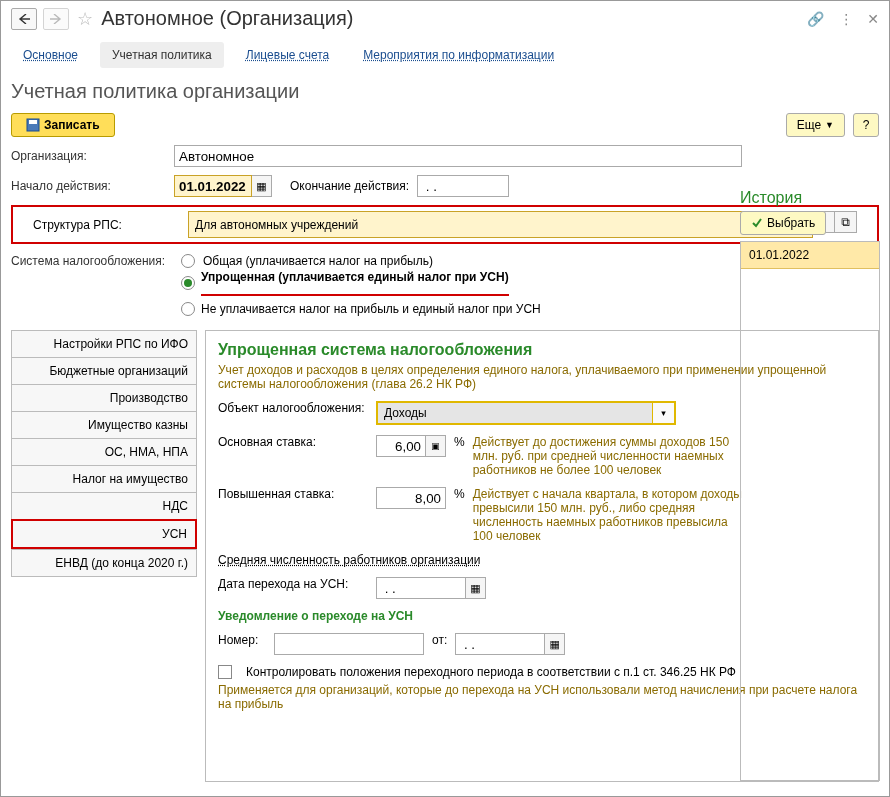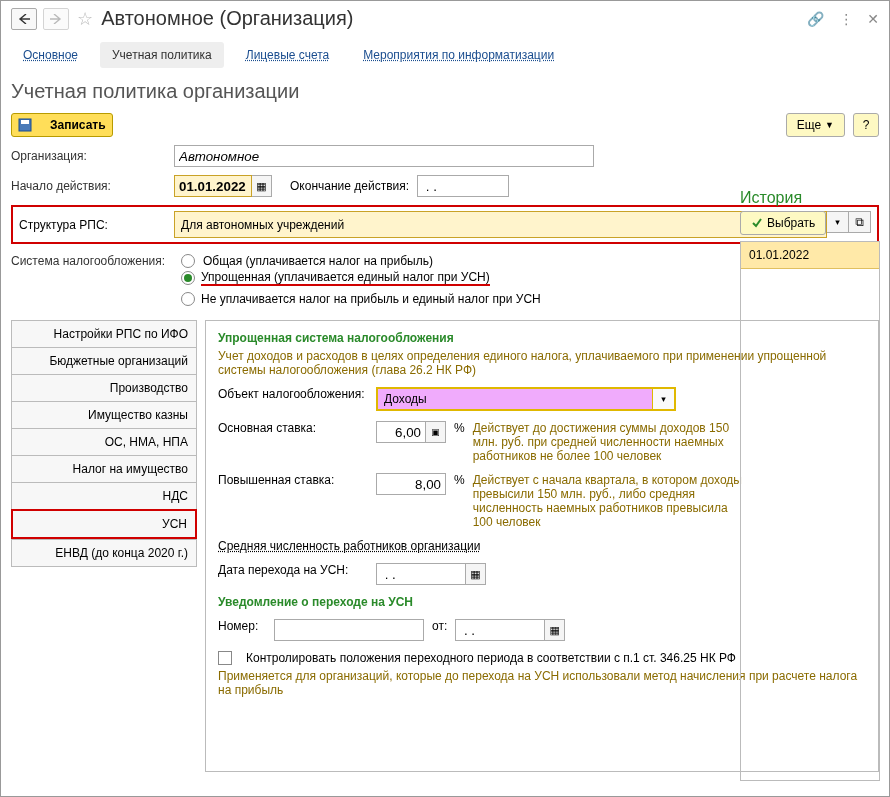"Записать" .btn-yellow { gap: 18px -> 4px; padding: 4px 6px -> 4px 14px }
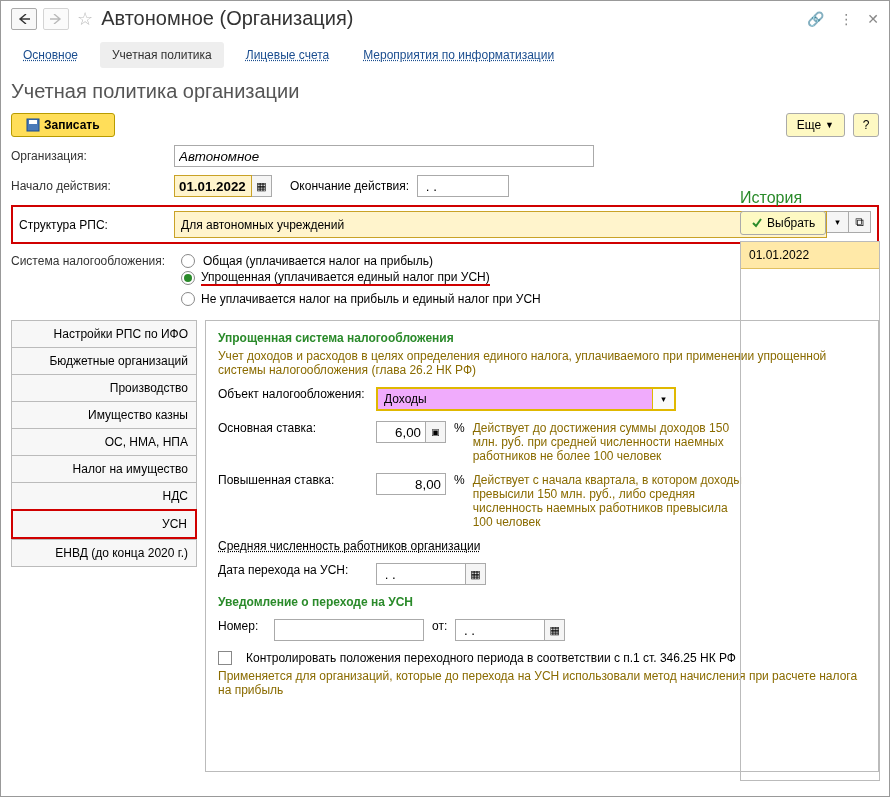"Автономное" input.inp { font-style: italic -> none; width: 420px -> 568px }
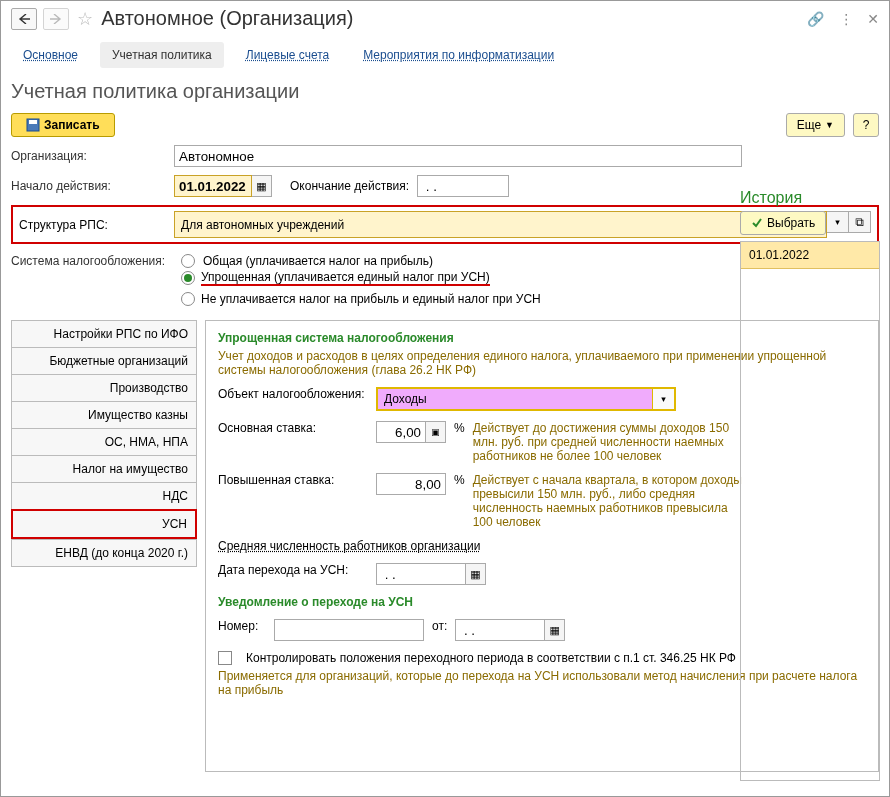"Структура РПС:" .redbox { padding: 4px 6px -> 4px 20px }
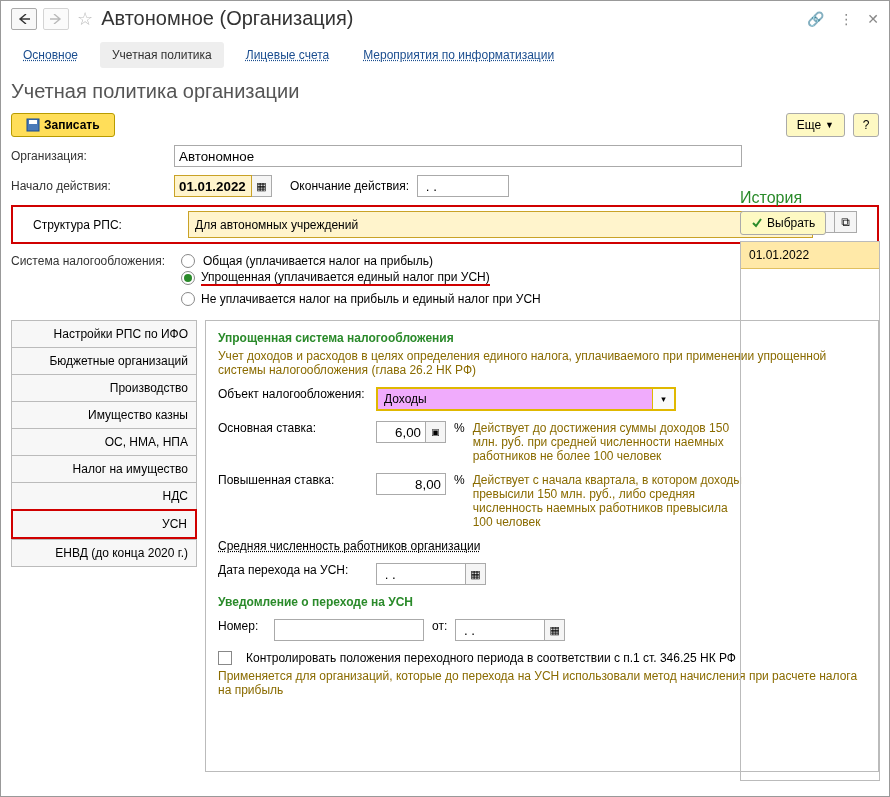"Упрощенная (уплачивается единый налог" .radio-row span.underline { font-weight: none -> bold; padding-bottom: 0 -> 10px }
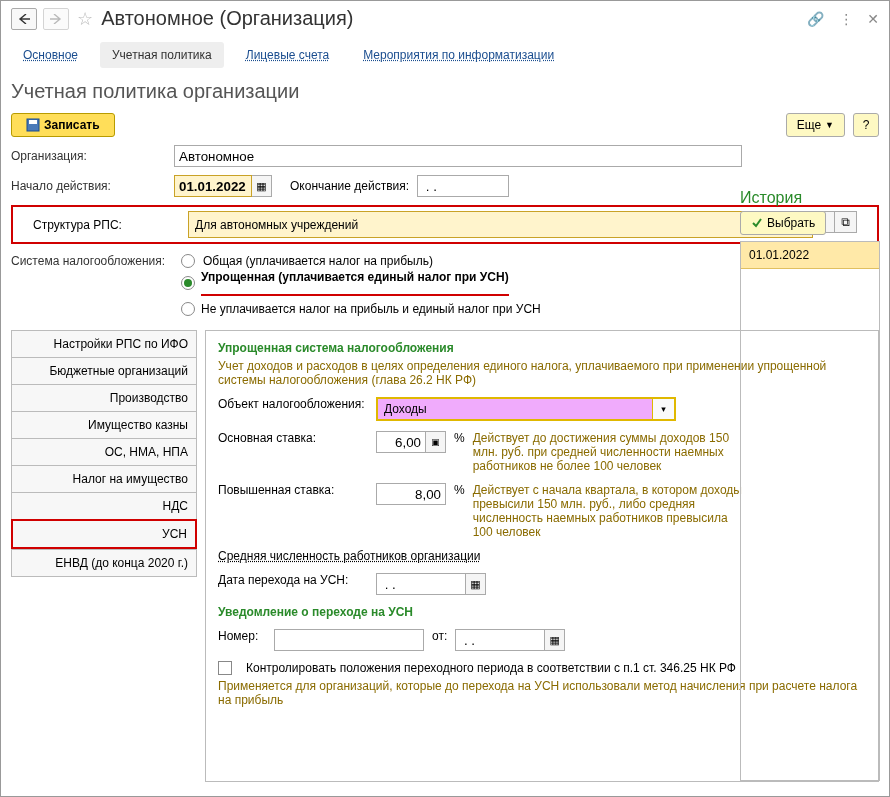"Упрощенная система налогообложения" .panel h4 { font-size: 12px -> 16px }
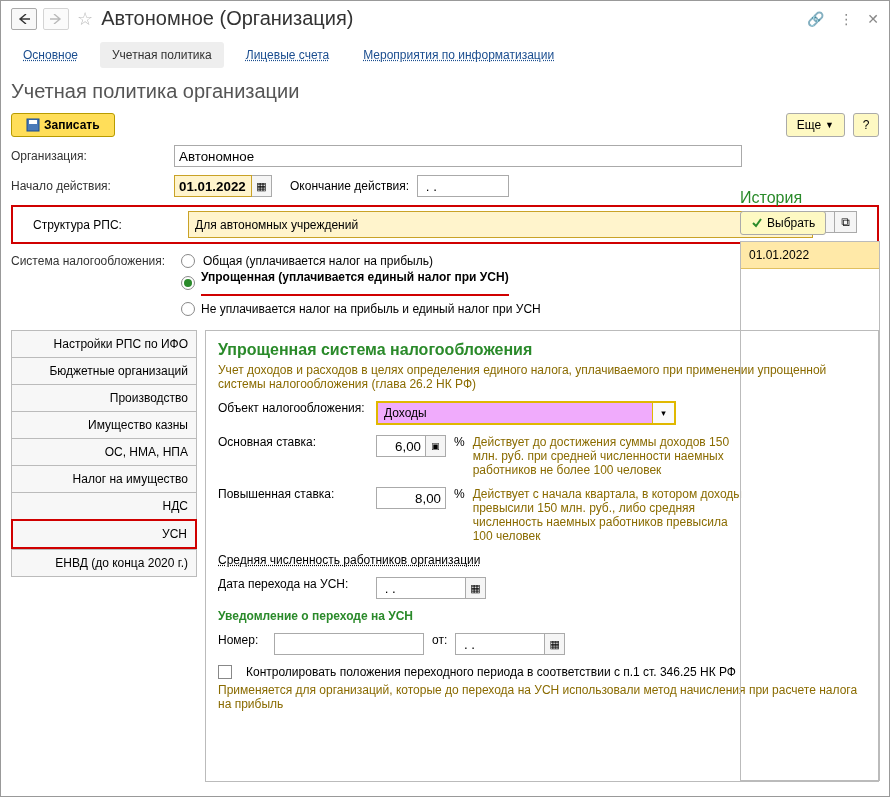"Доходы" .dropdown-yellow .dval { background: #f0abfc -> #e5e5e5 }
